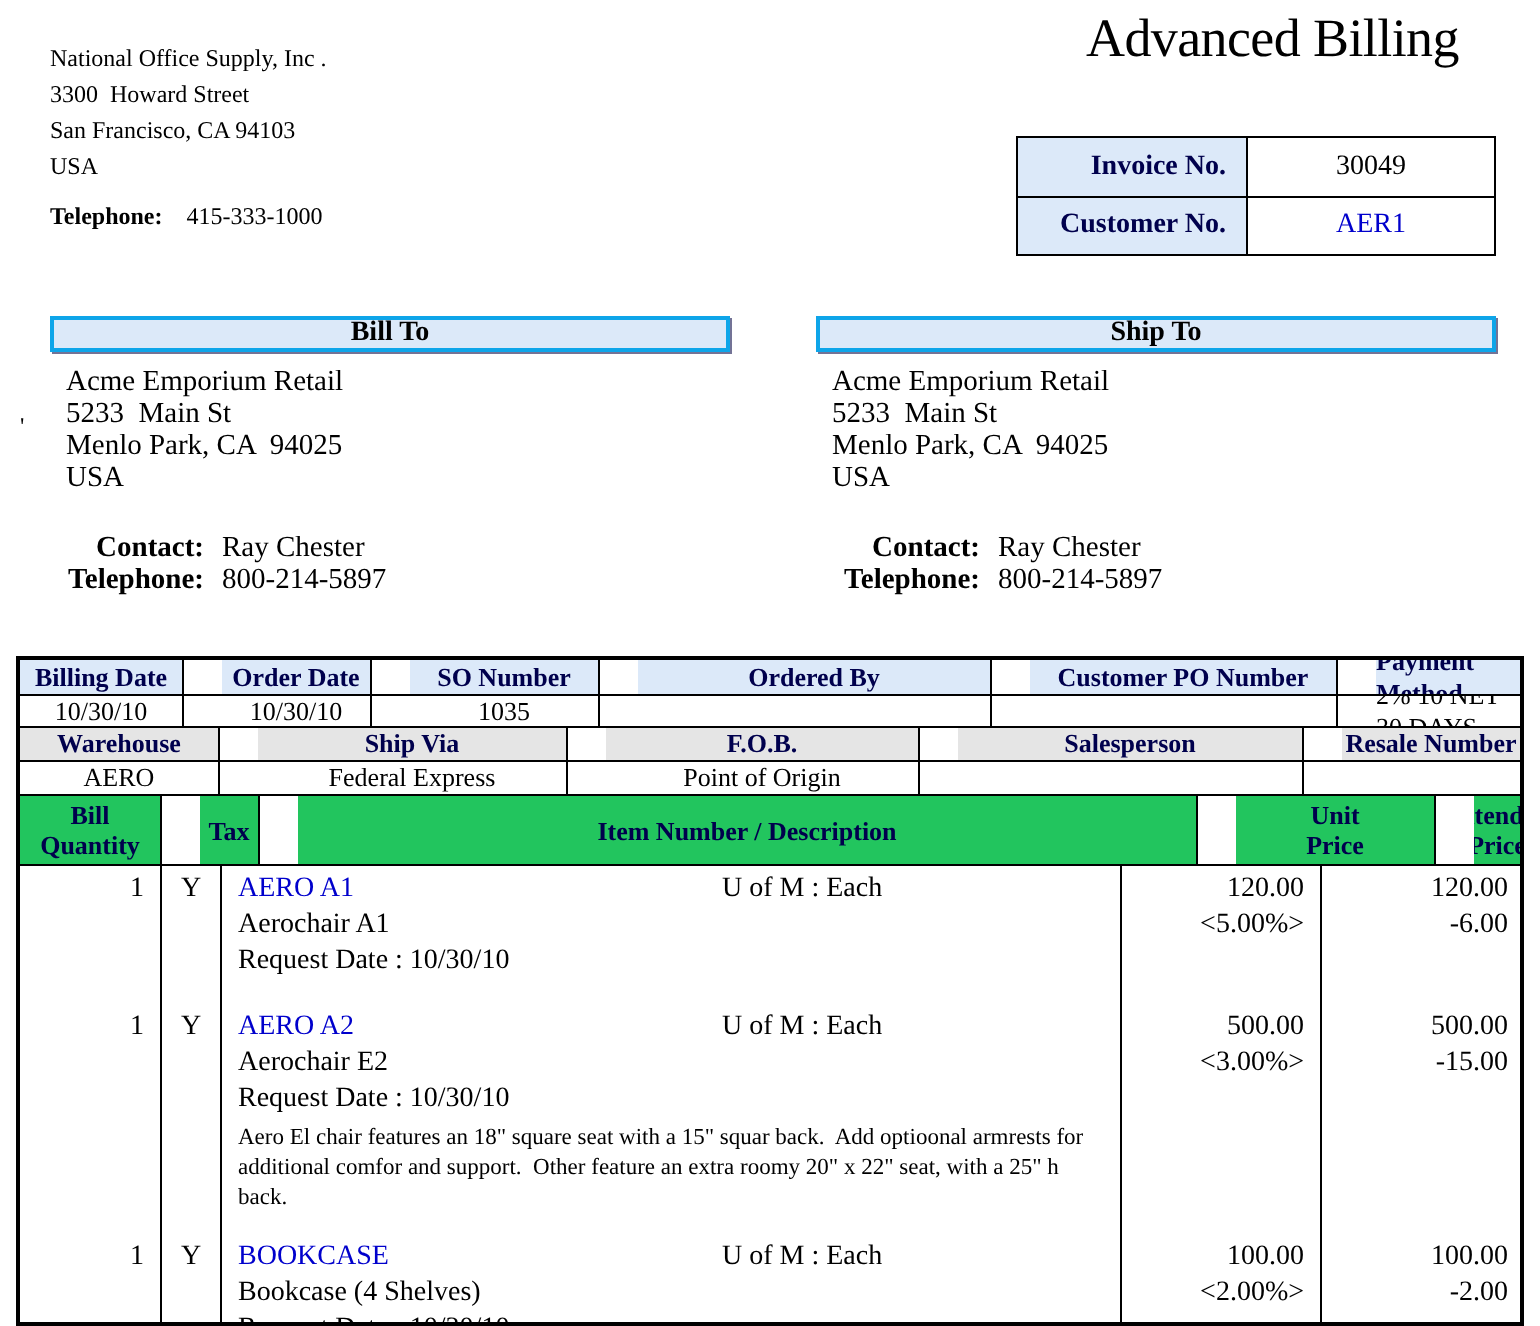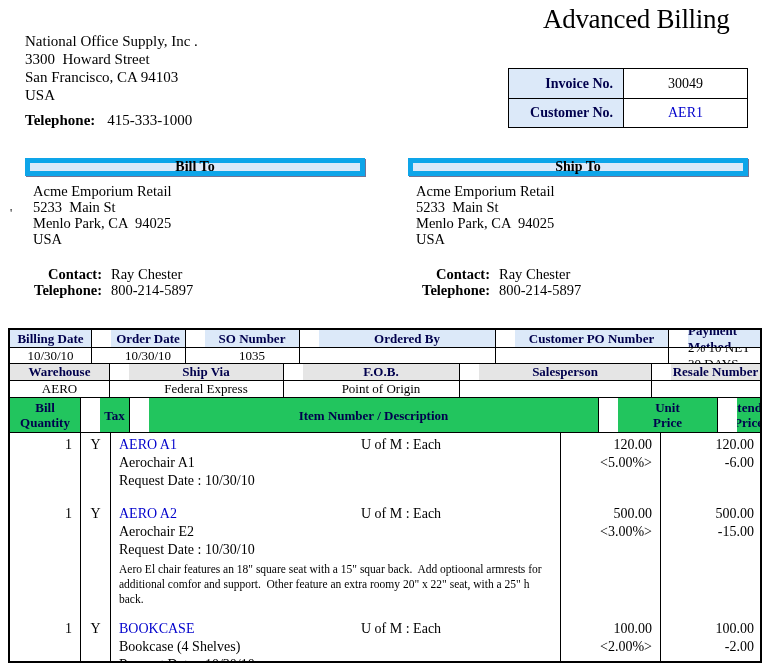"National Office Supply, Inc ." .company { font-size: 15px -> 12px; top: 32px -> 20px }
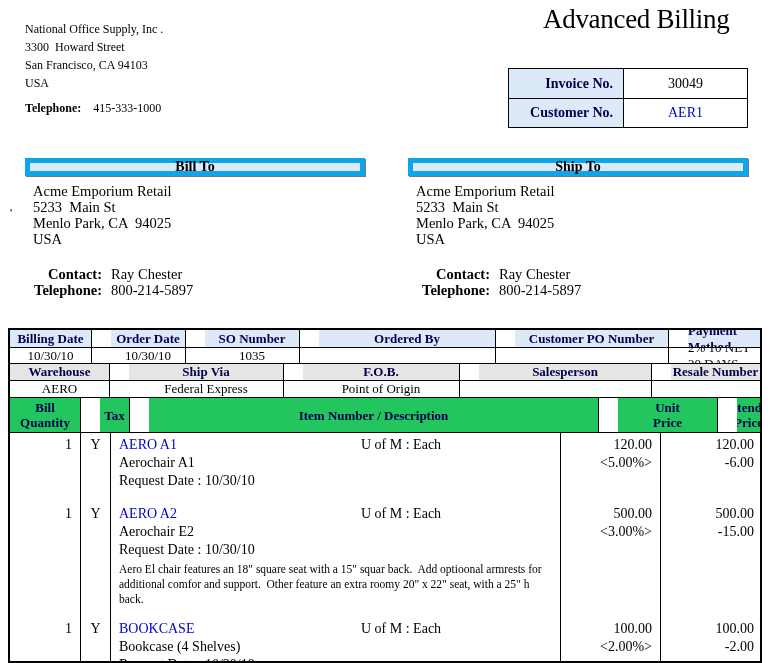"Bill To" .party-bar { border: 5px solid #0ea5e9 -> 2px solid #0ea5e9 }
